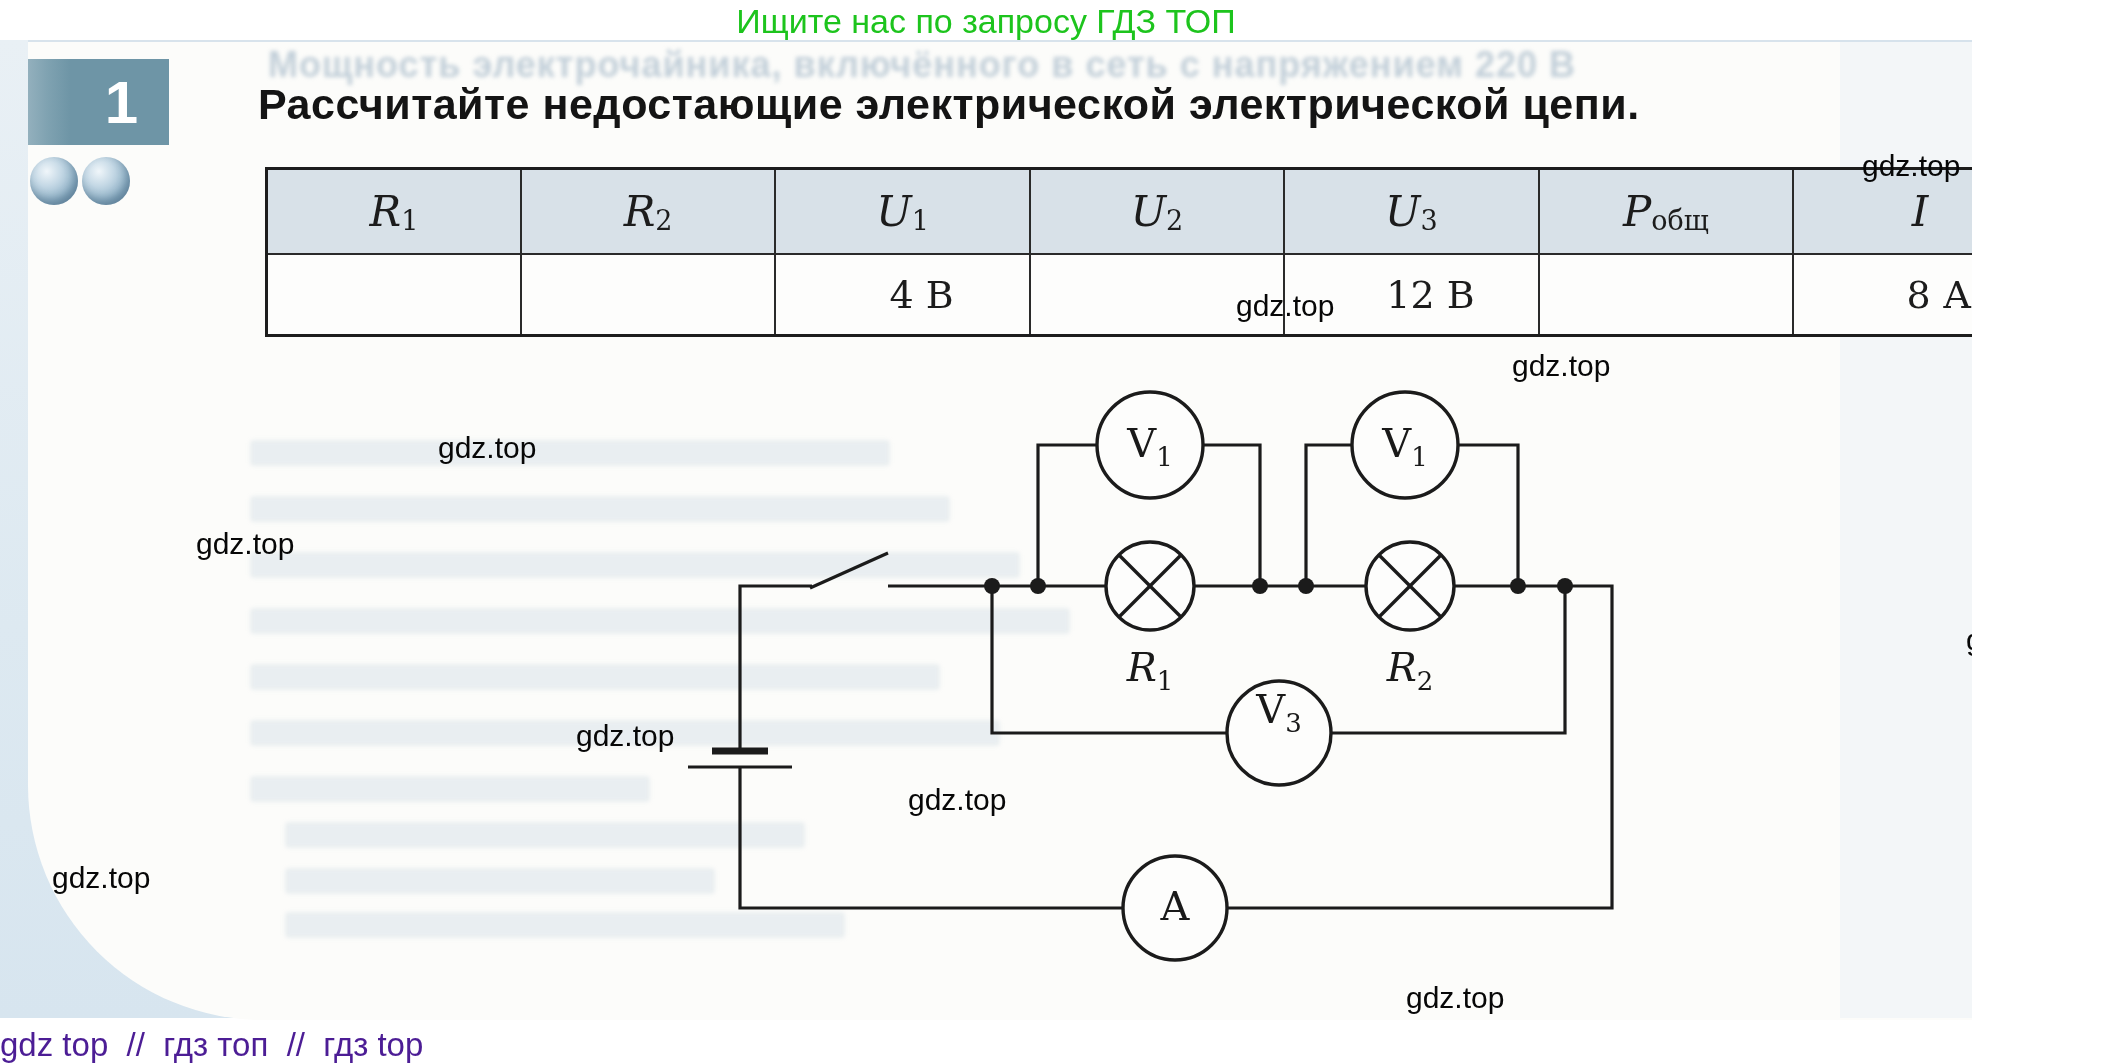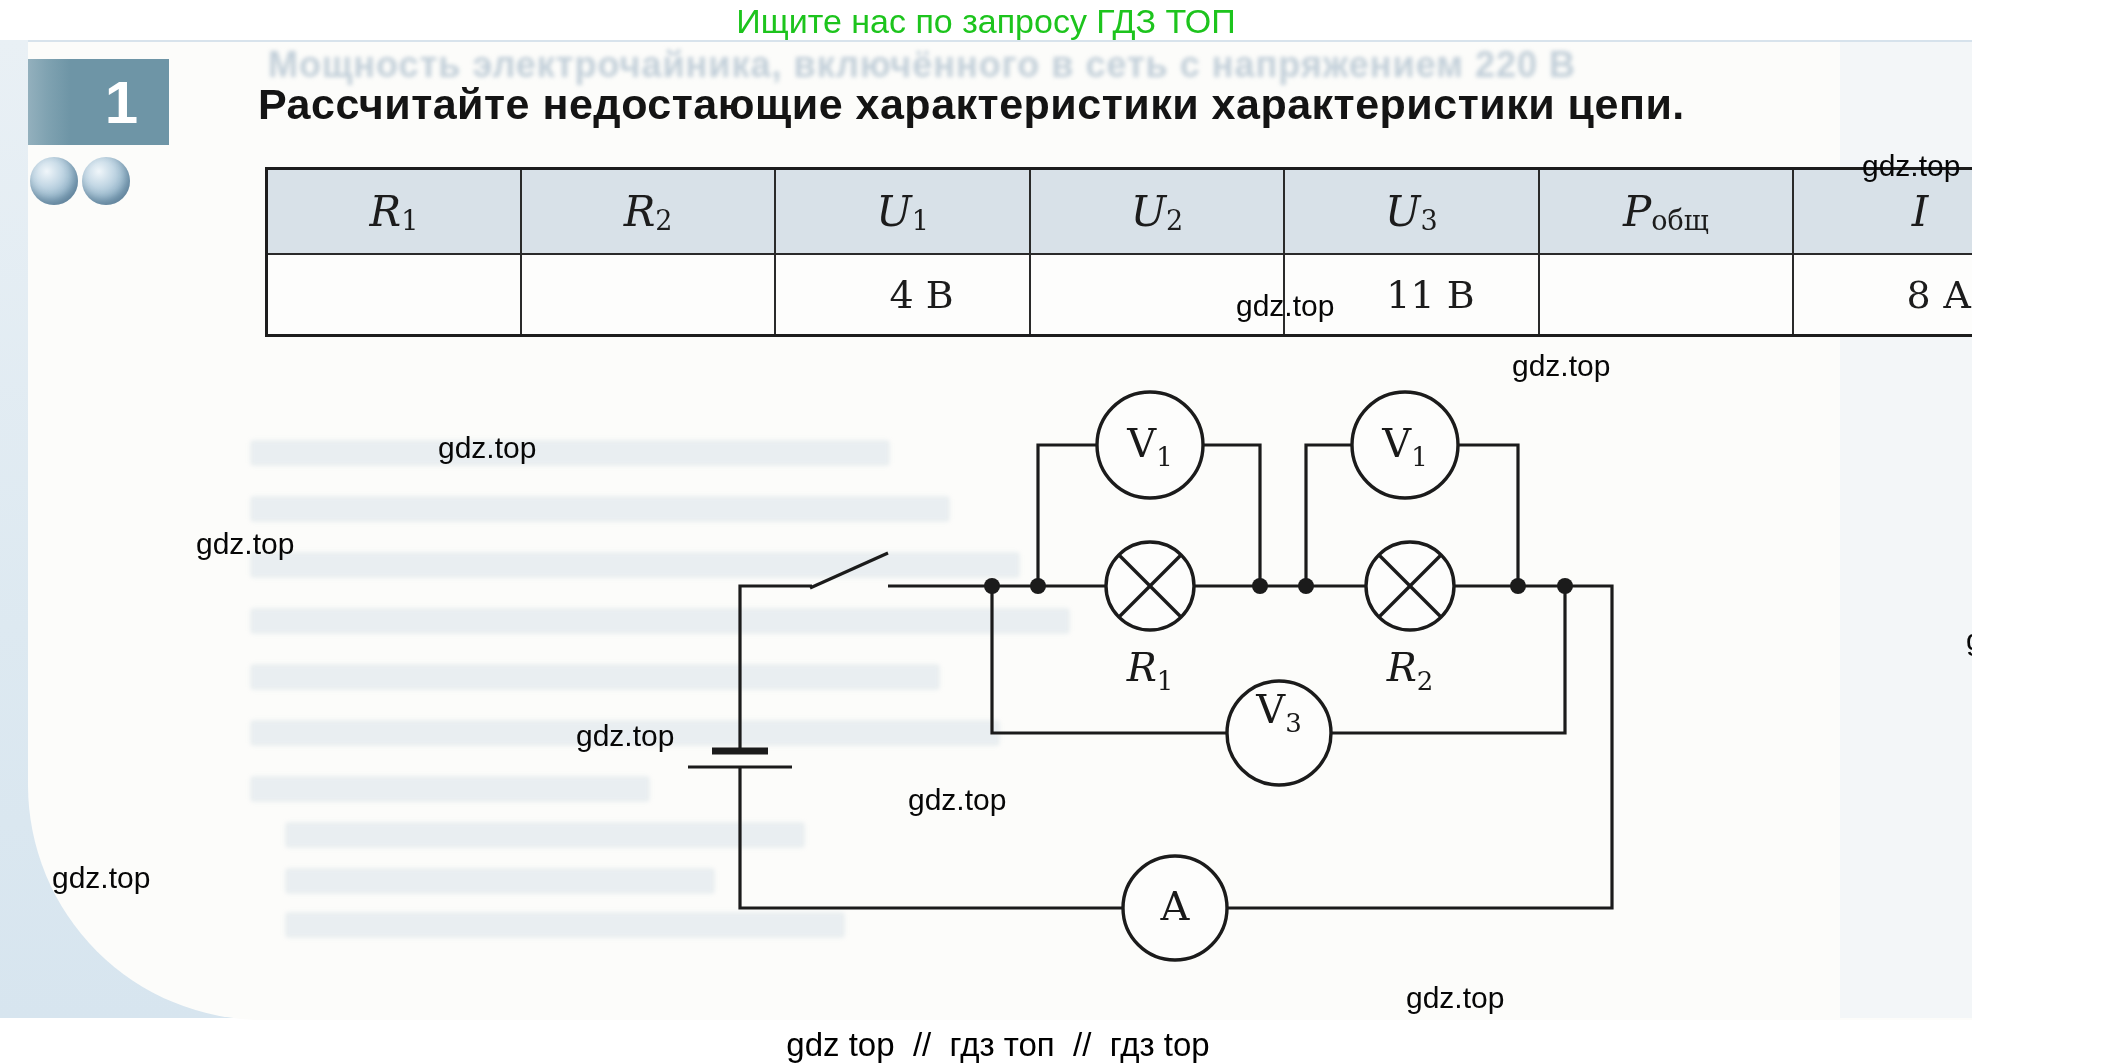"Рассчитайте недостающие характеристики" div.title { text: характеристики характеристики -> электрической электрической }
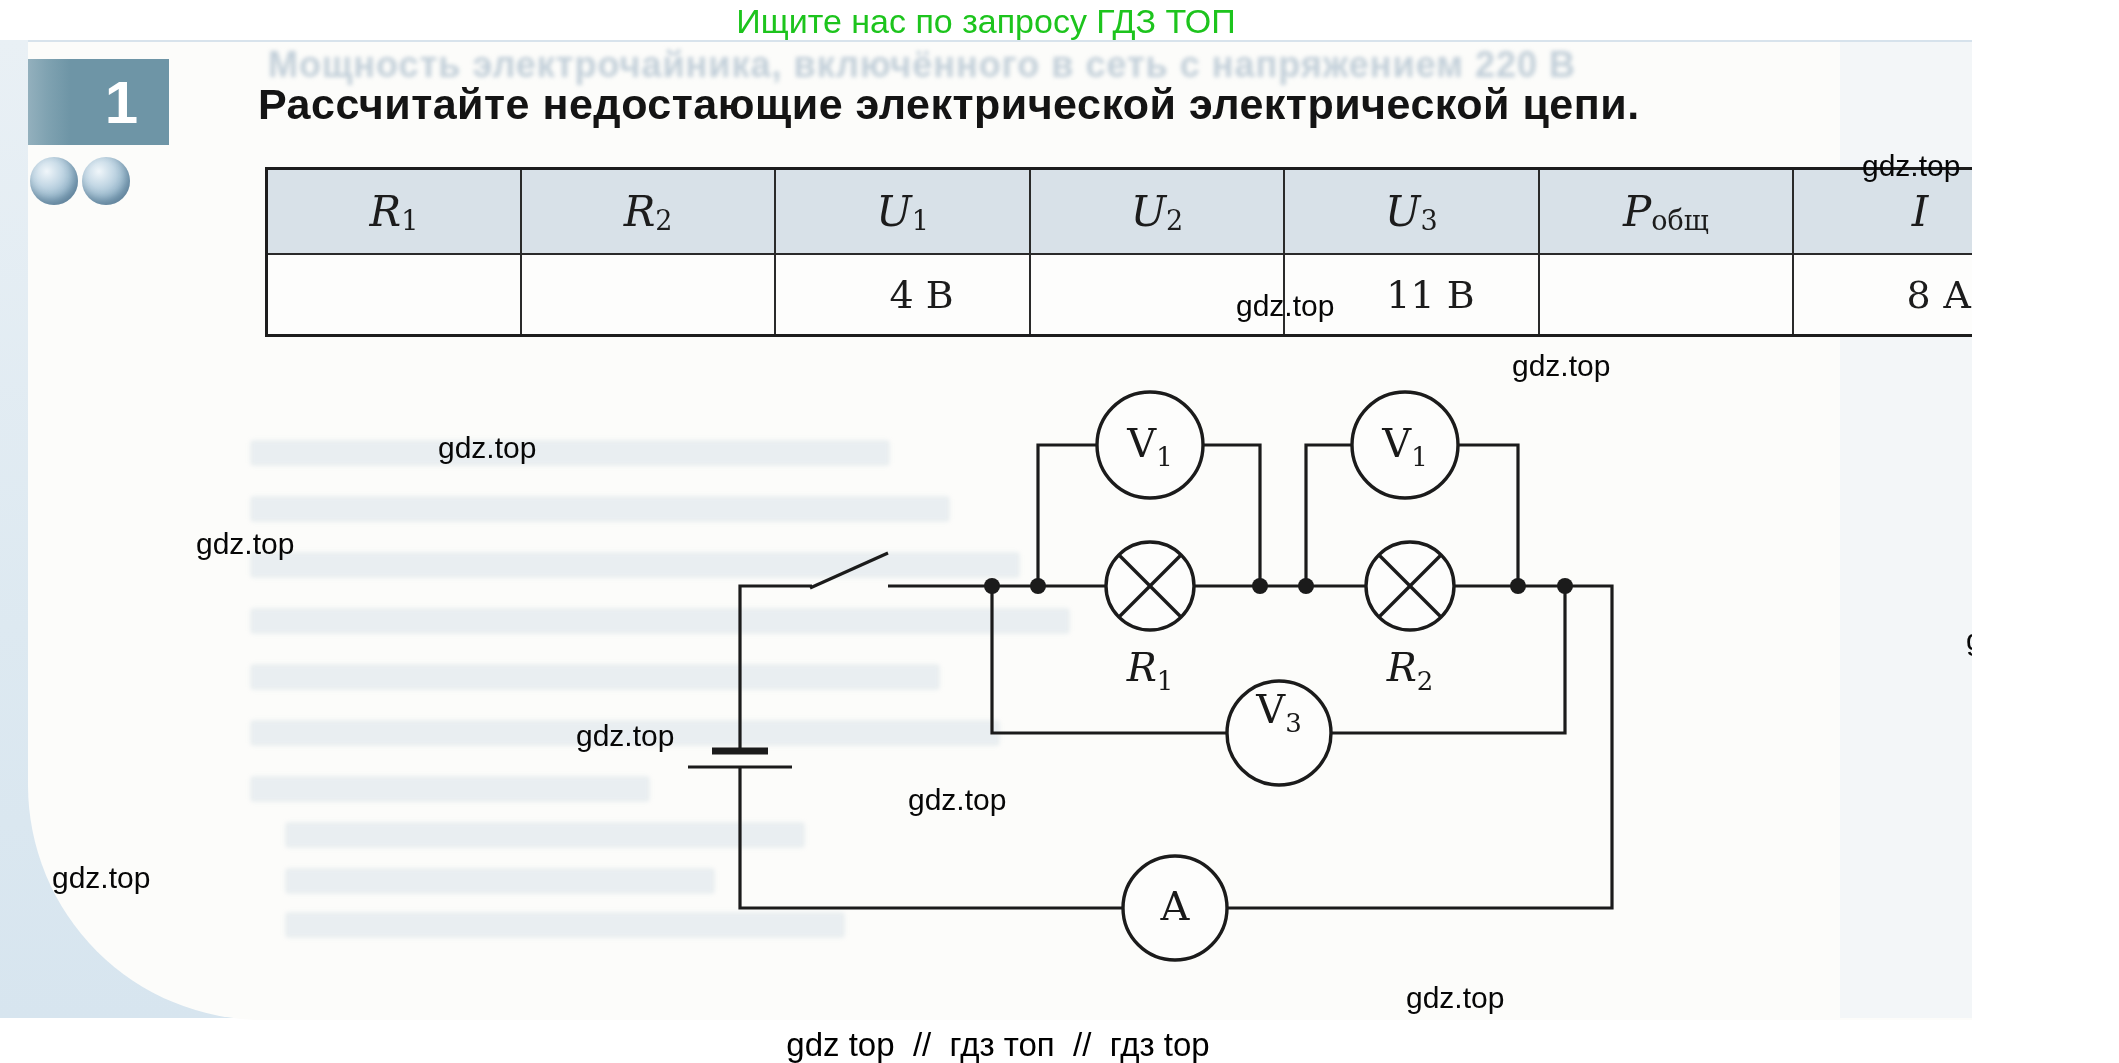"11 В" td { text: 11 -> 12 }
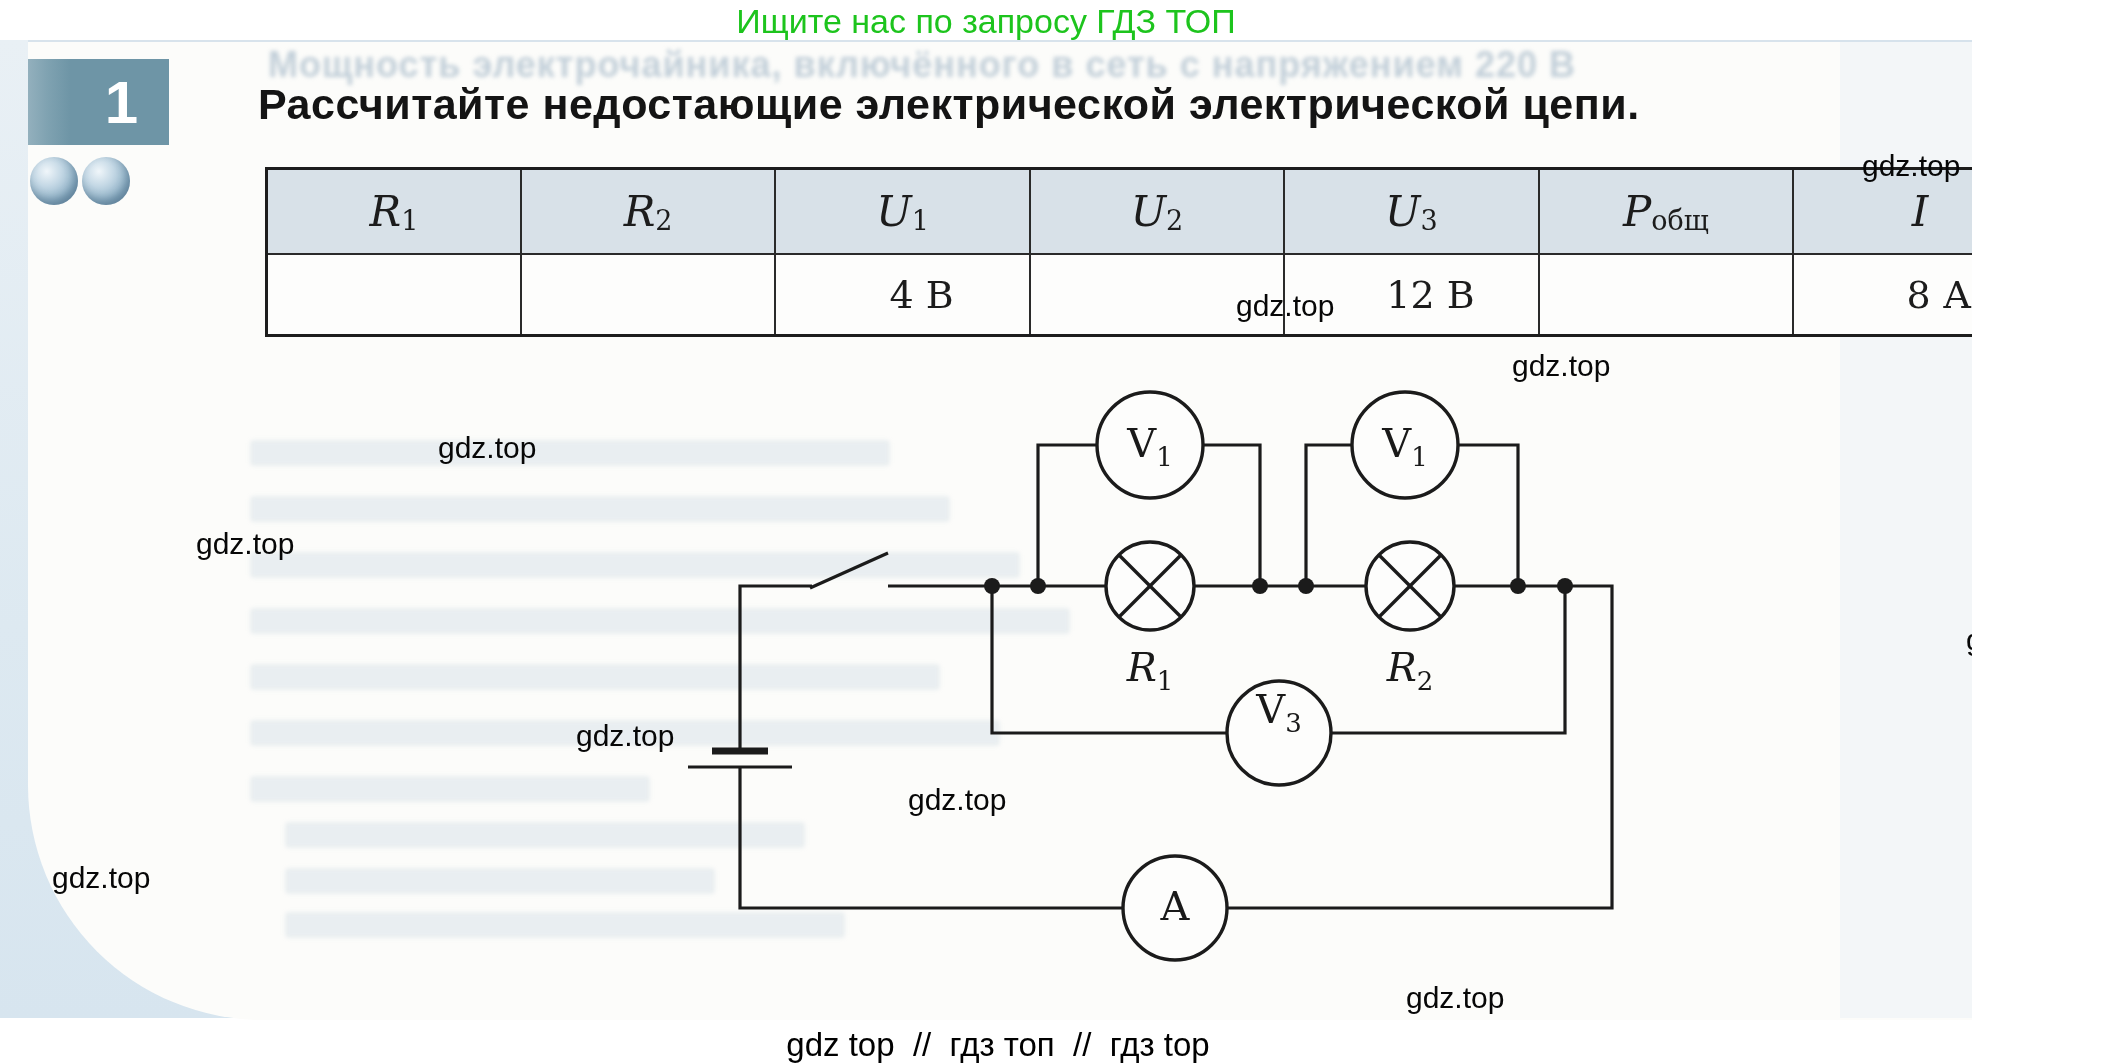"gdz top // гдз топ" .footer { color: #000000 -> #4c1d95; left: 12px -> 0; text-align: center -> none }
